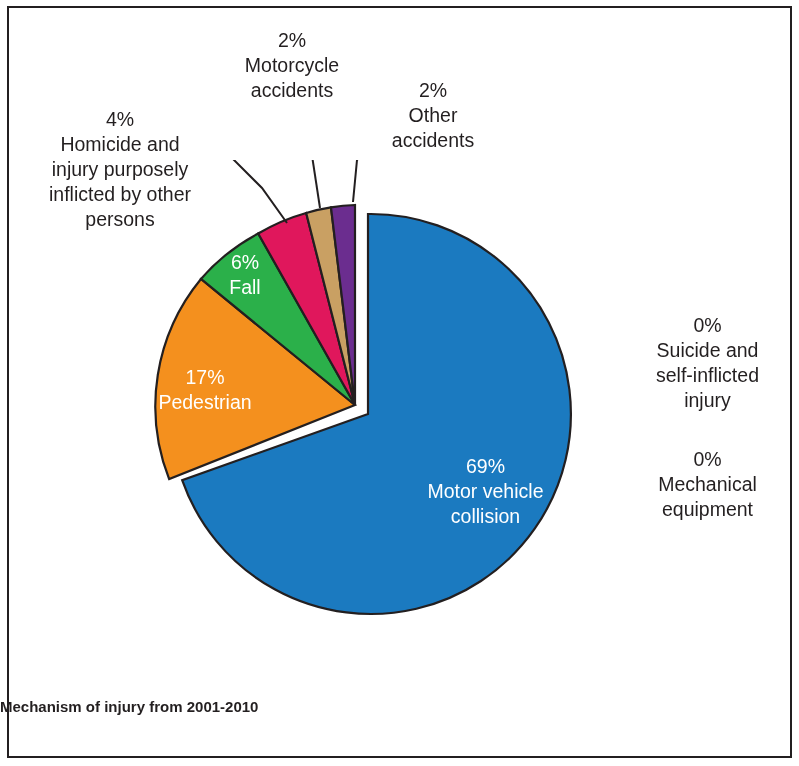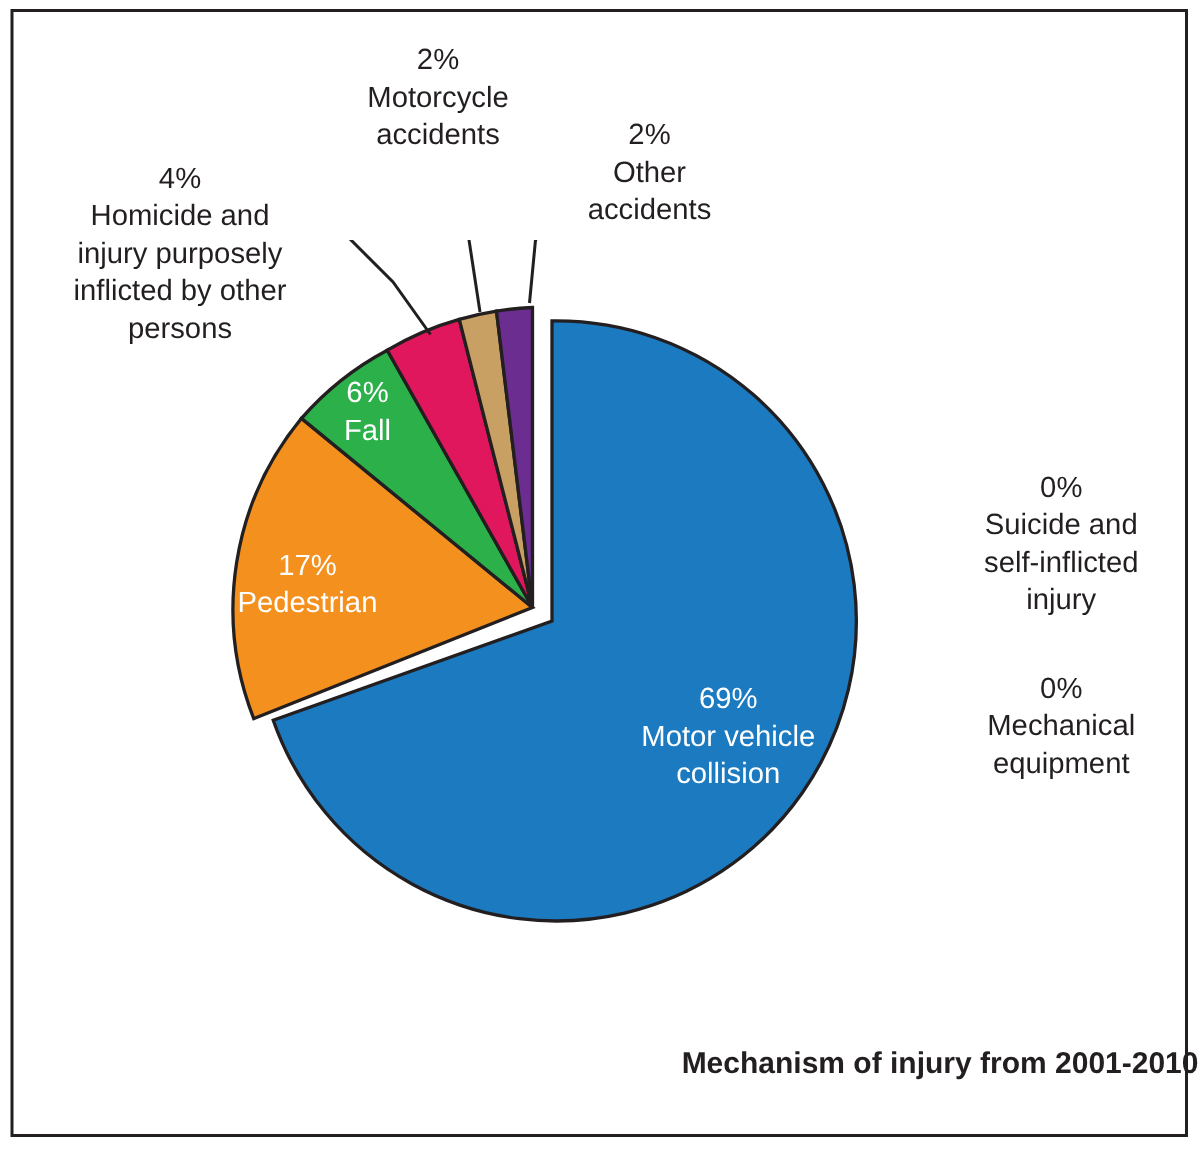"Mechanism of injury from 2001-2010" .caption { font-size: 20px -> 15px; margin-left: 20px -> none; text-align: right -> left }
